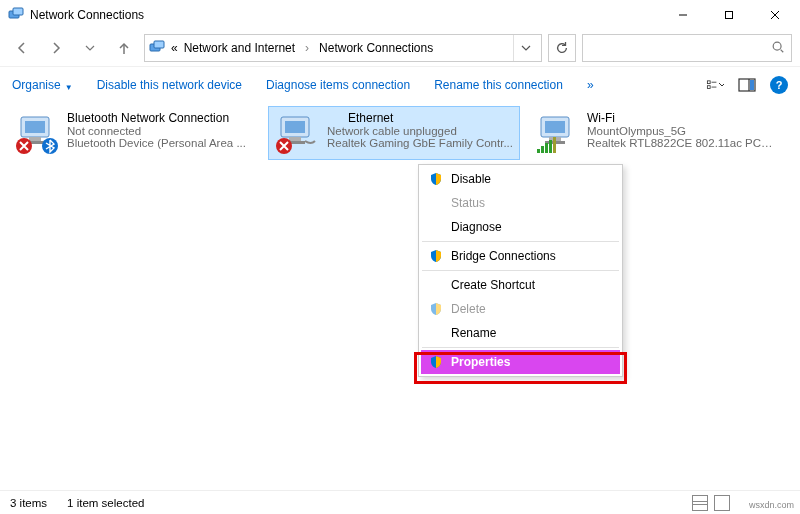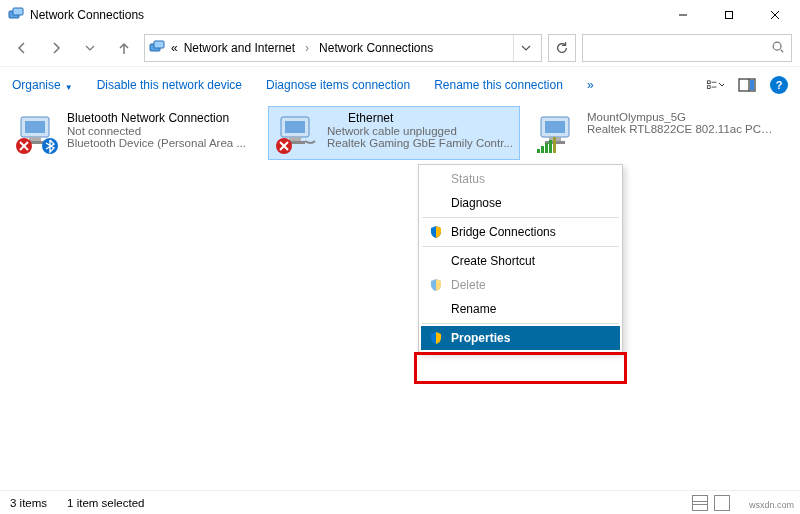"Wi-Fi" div.tile-name { html: none -> <div>Wi-Fi</div> }
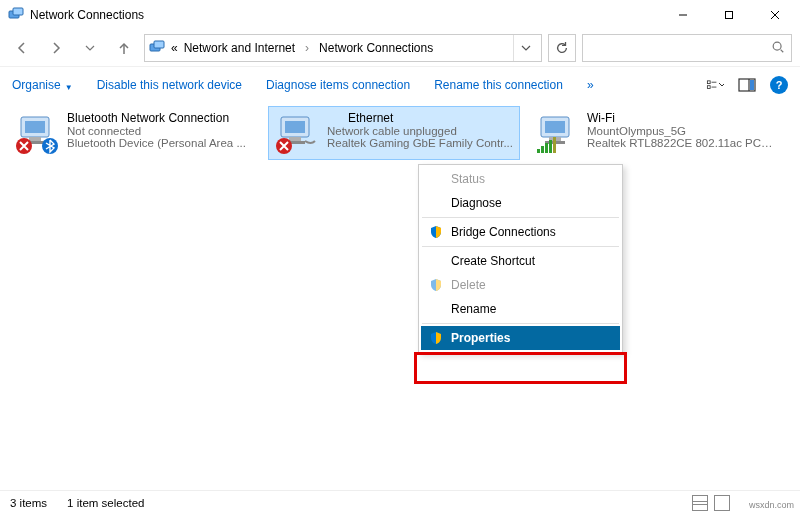"Disable" div.mitem { html: none -> <div> <span><svg> <path></path> <path></path> </svg></span> <span>Disable</span> </div> }
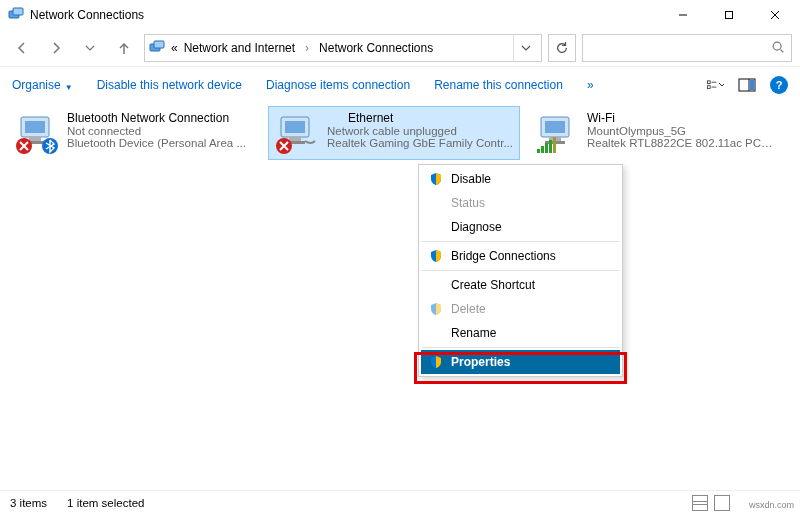"Properties" .mitem.highlight { background: #0369a1 -> #d946ef }
